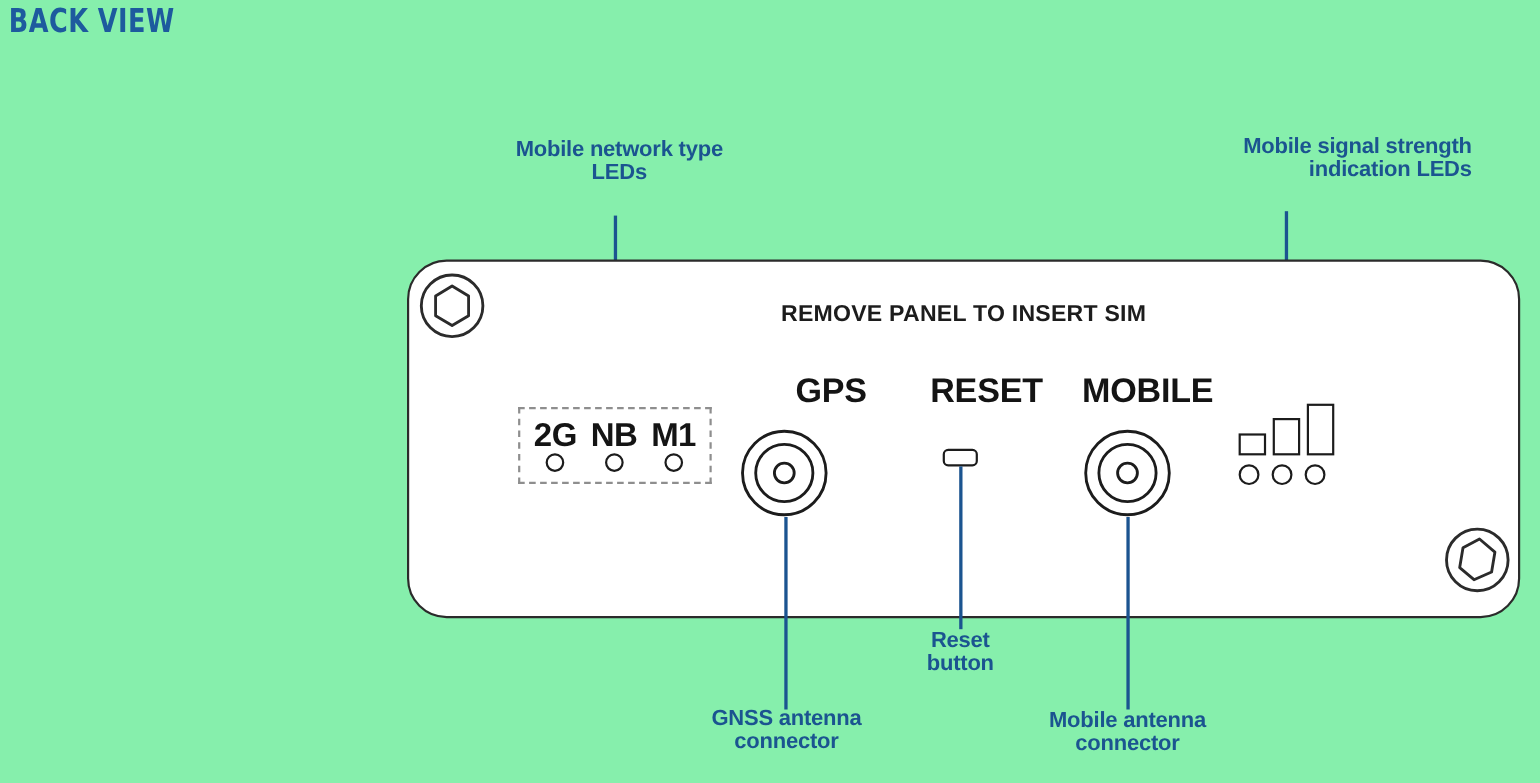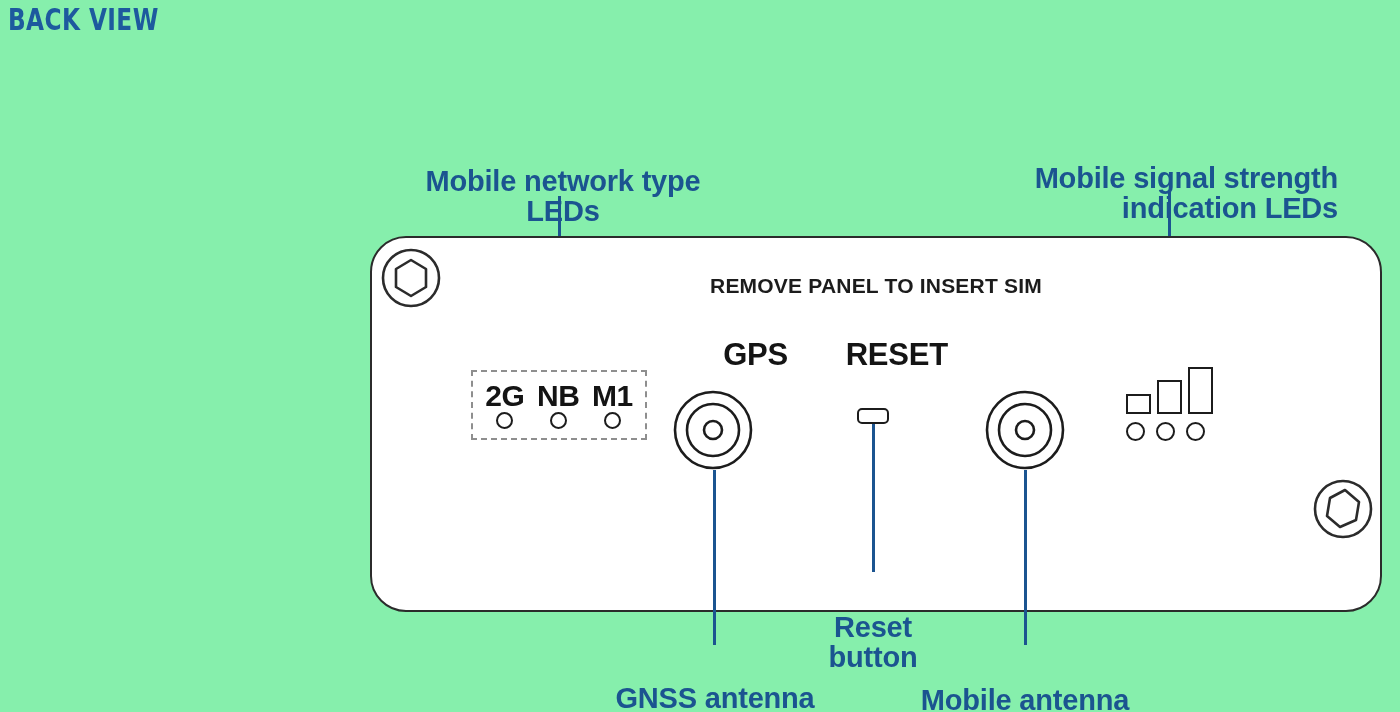"Mobile network type" .callout { font-size: 29px -> 20px; margin-top: 40px -> none }
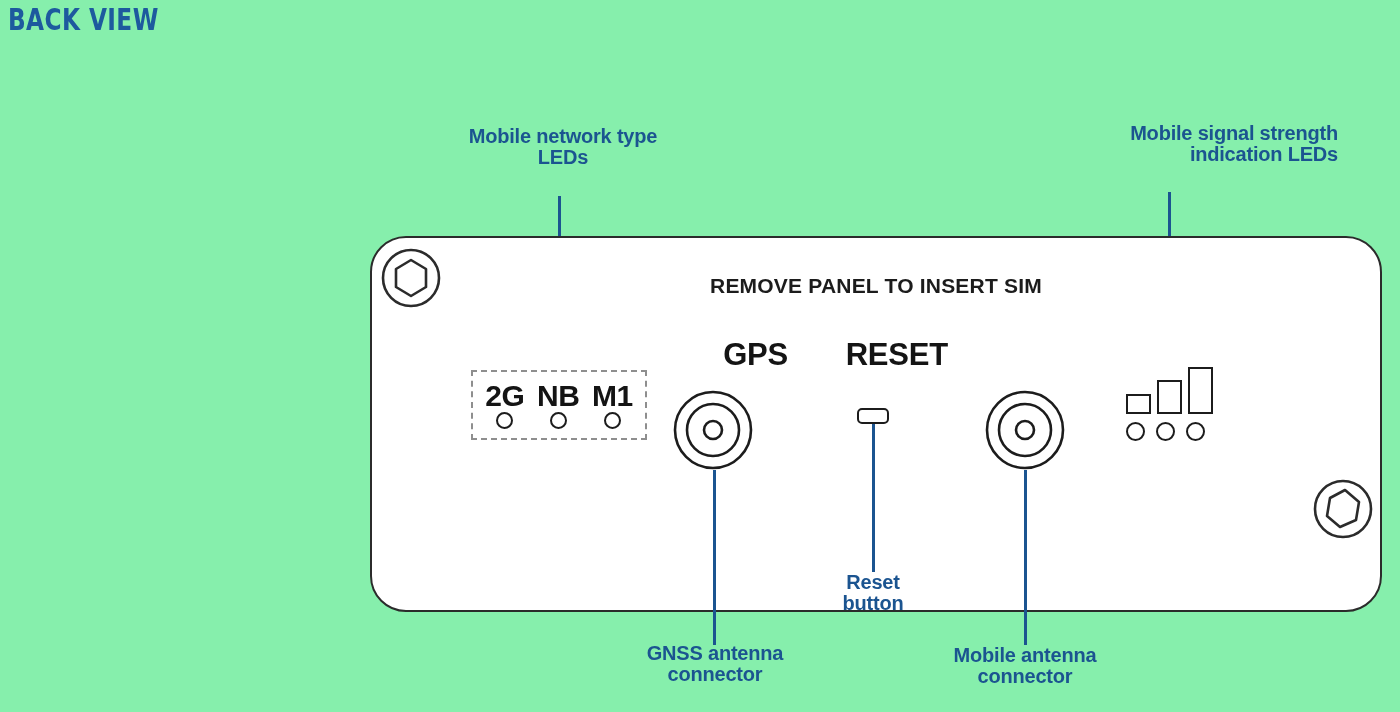"REMOVE PANEL TO INSERT SIM" .panel { height: 376px -> 326px }
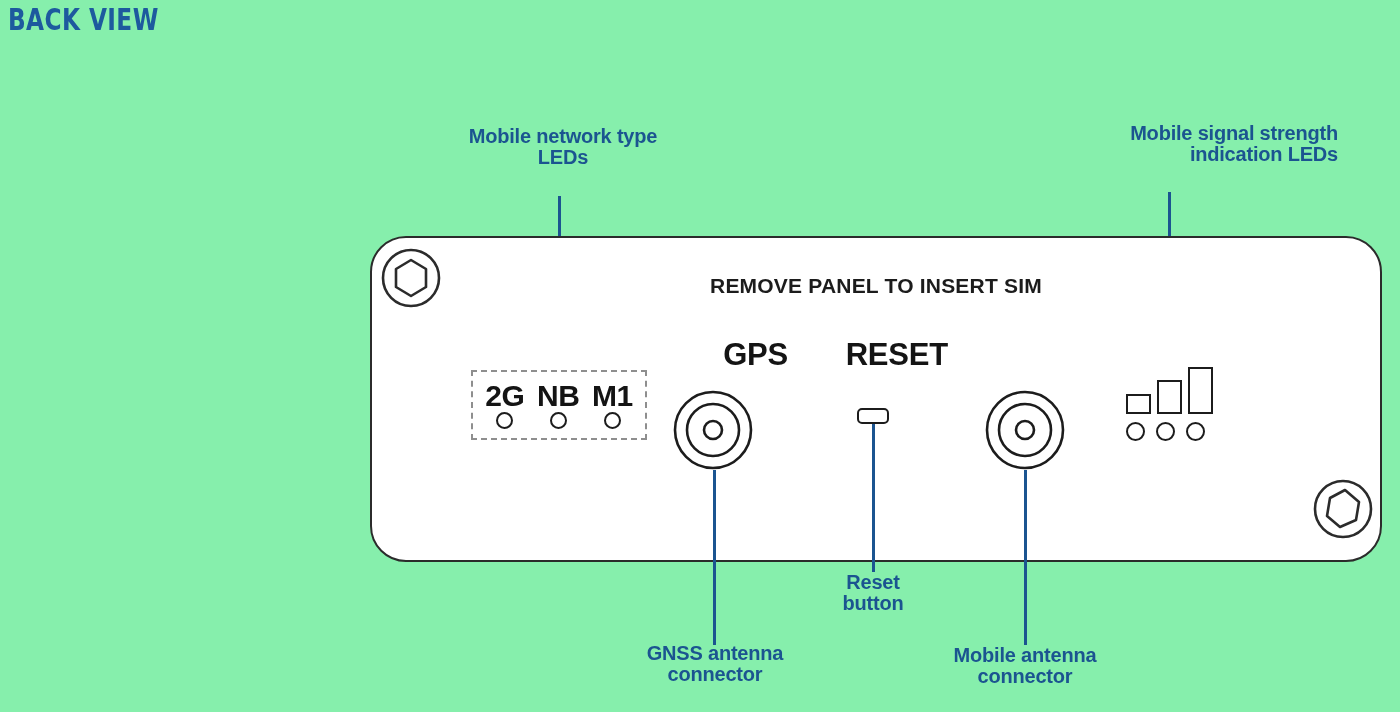"MOBILE" div.port-caption { html: none -> <div>MOBILE</div> }
